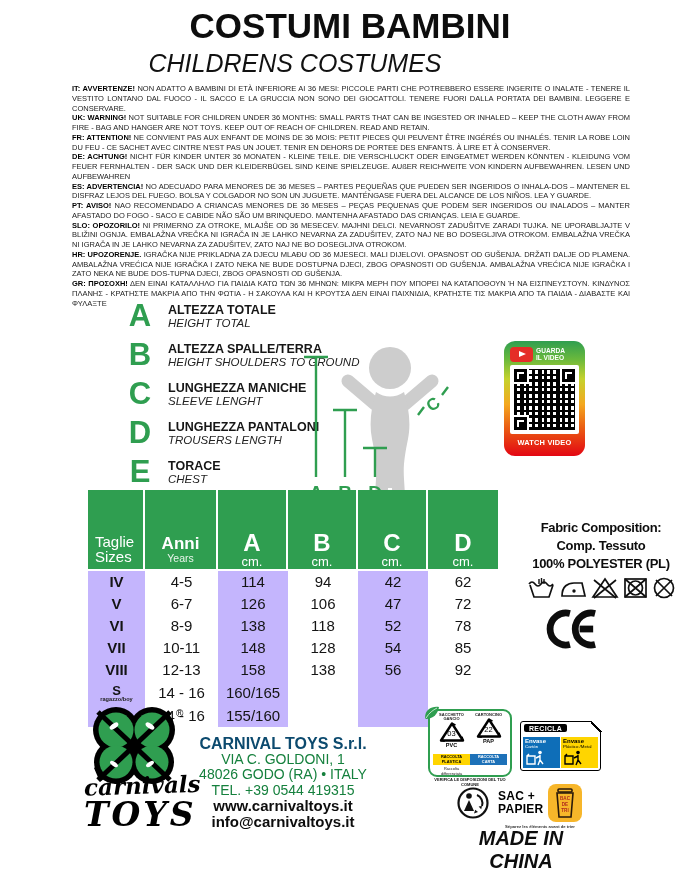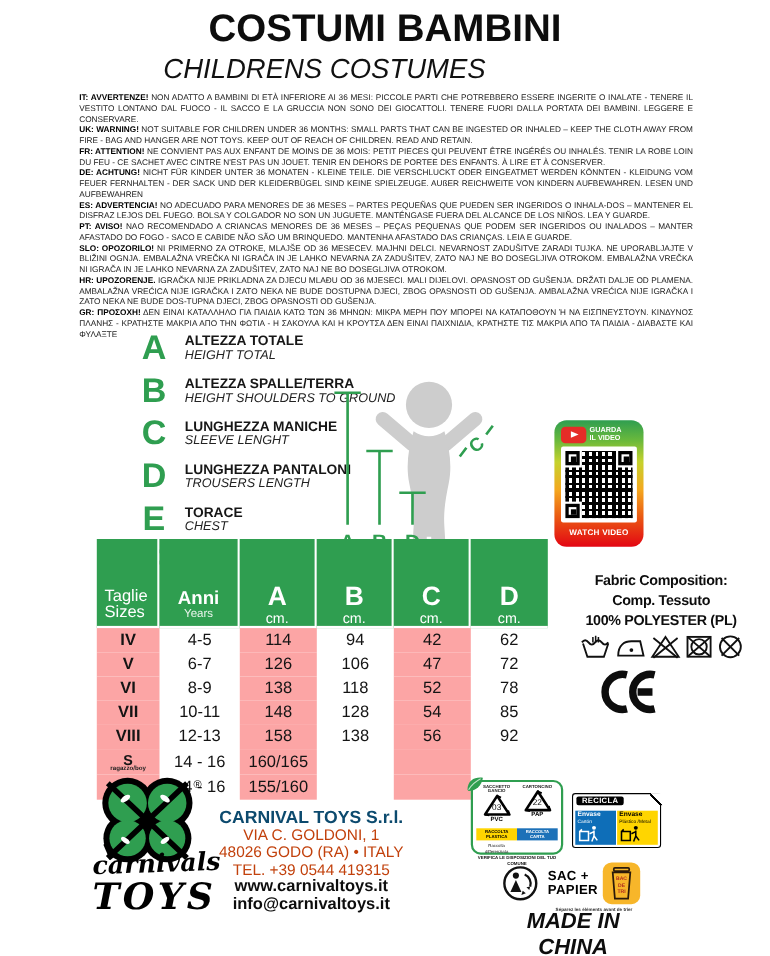"WATCH VIDEO" .qr-badge { margin-top: 41px -> none }
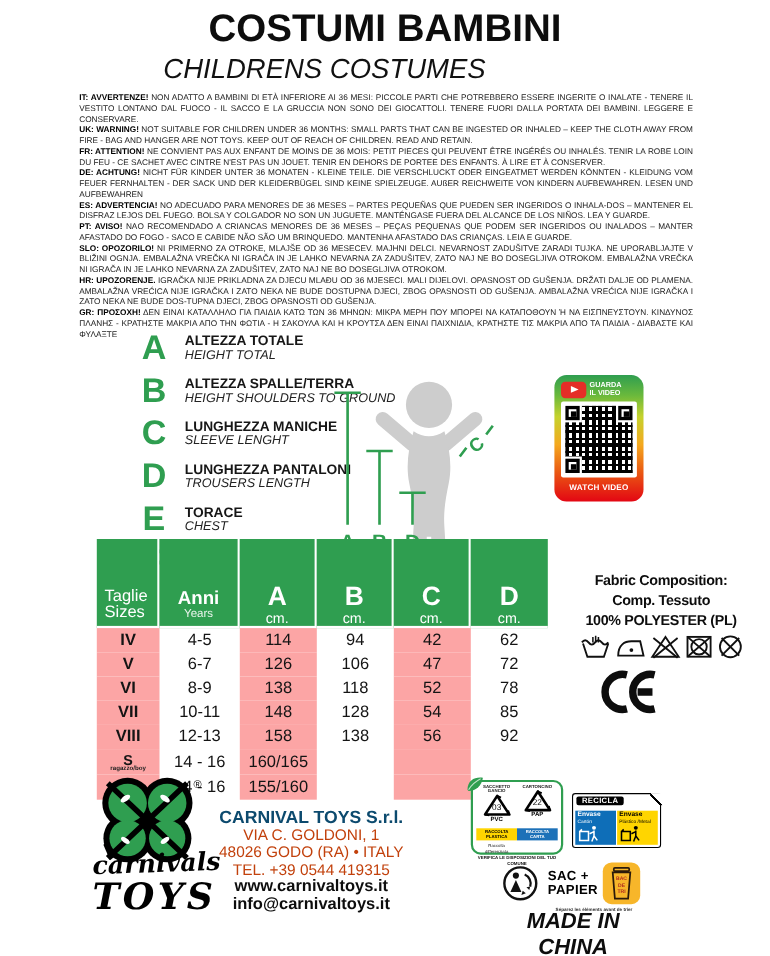"IV" .col-gray { background: #fca5a5 -> #c4b5fd }
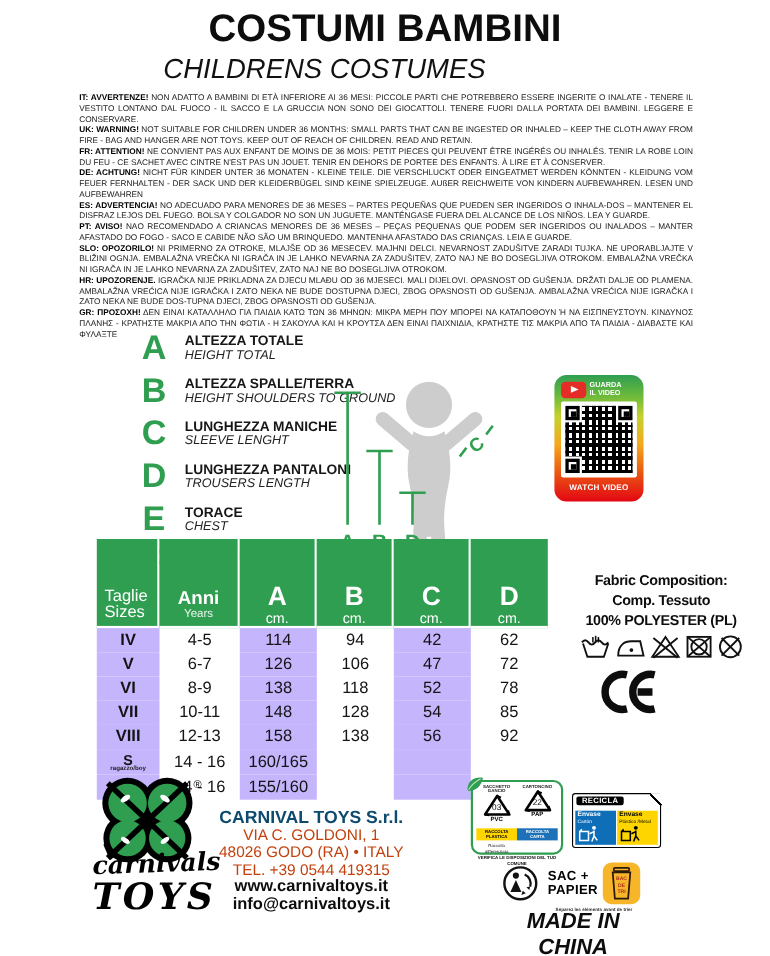"VIA C. GOLDONI, 1" .co-line { color: #c2410c -> #15803d }
